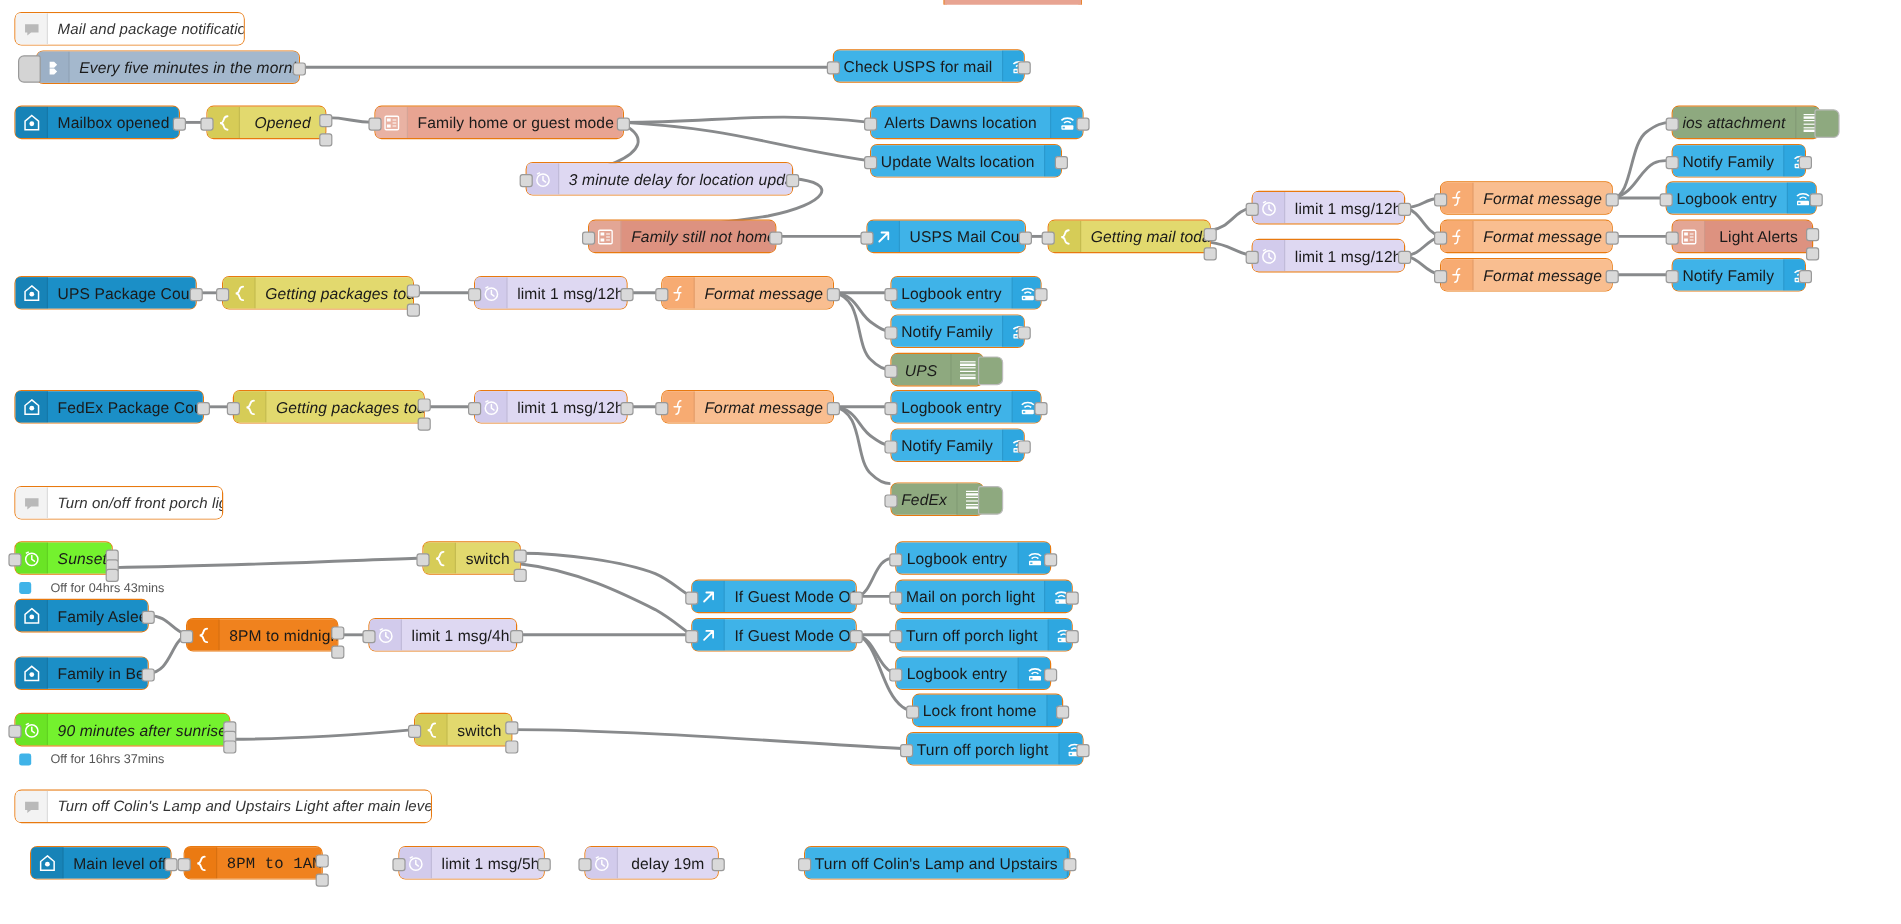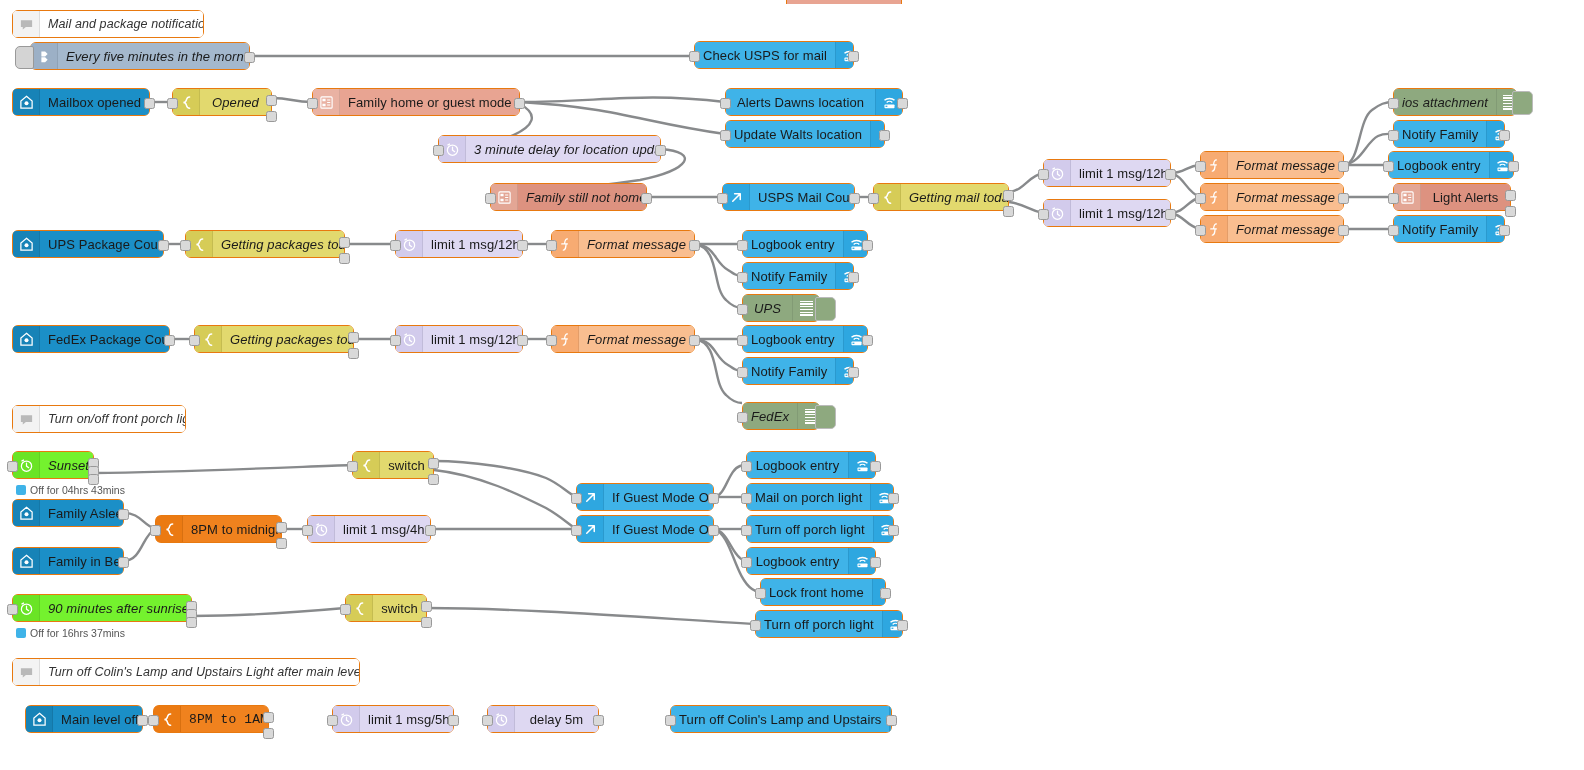"Off for 04hrs 43mins" .status { gap: 4px -> 16px }
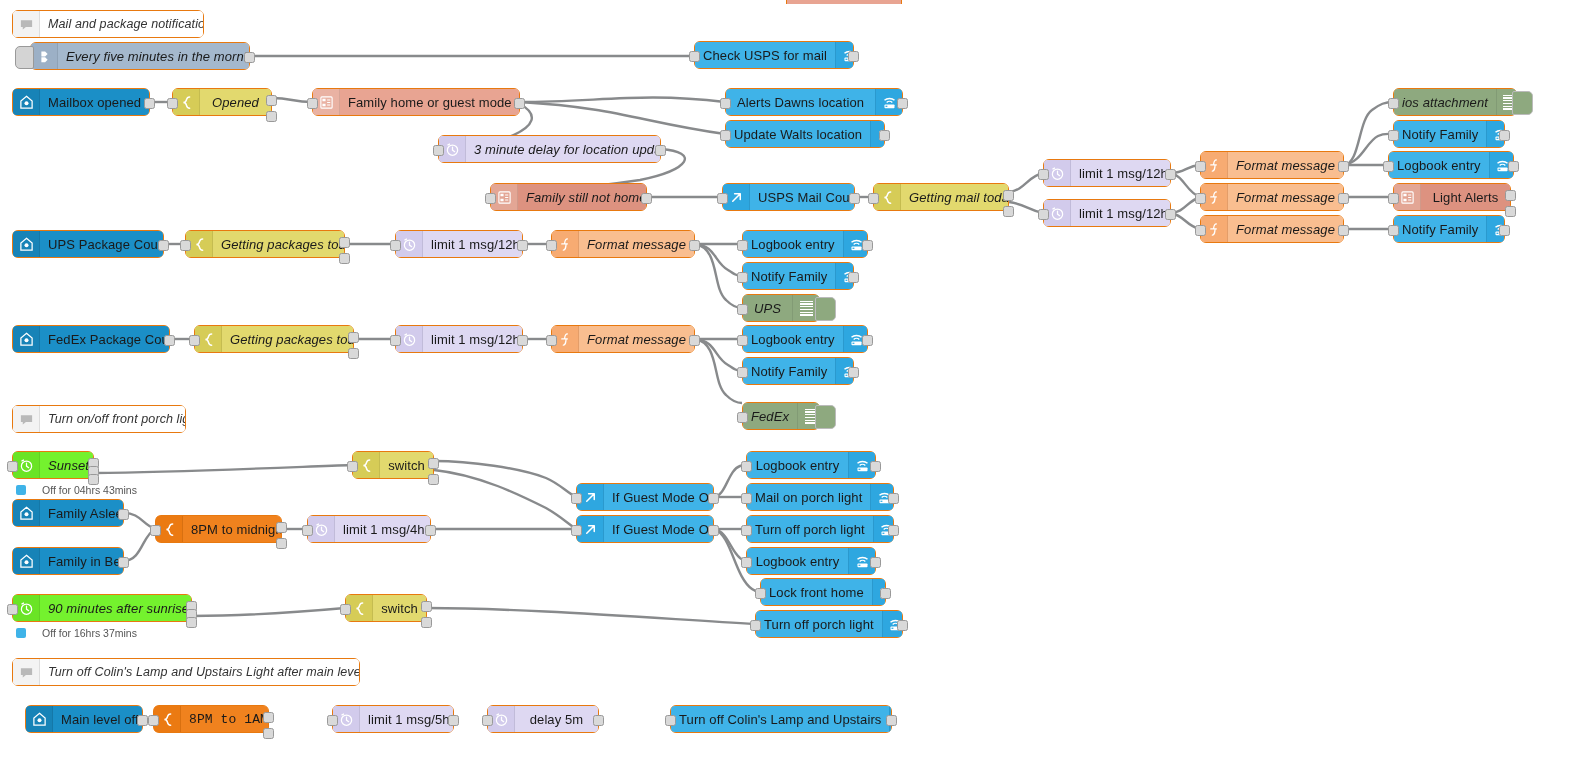"delay 5m" div.lbl { text: 5m -> 19m }
